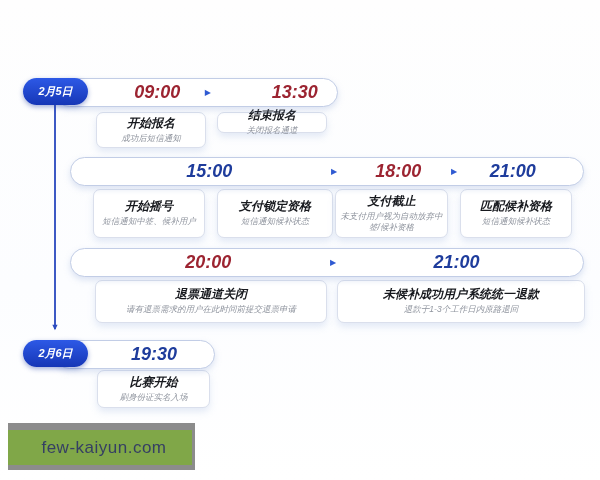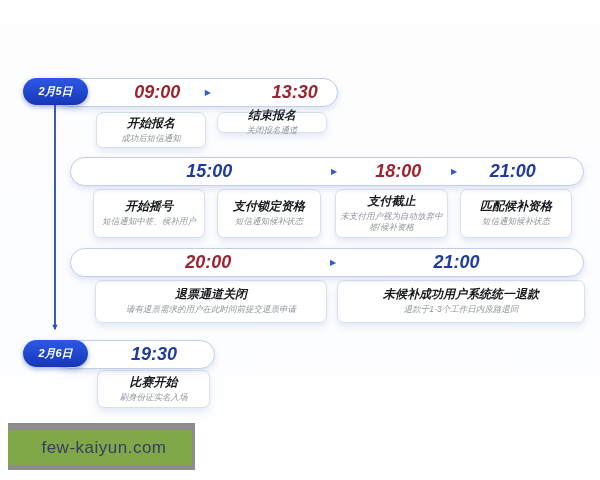"支付锁定资格" div.card { width: 104px -> 116px }
